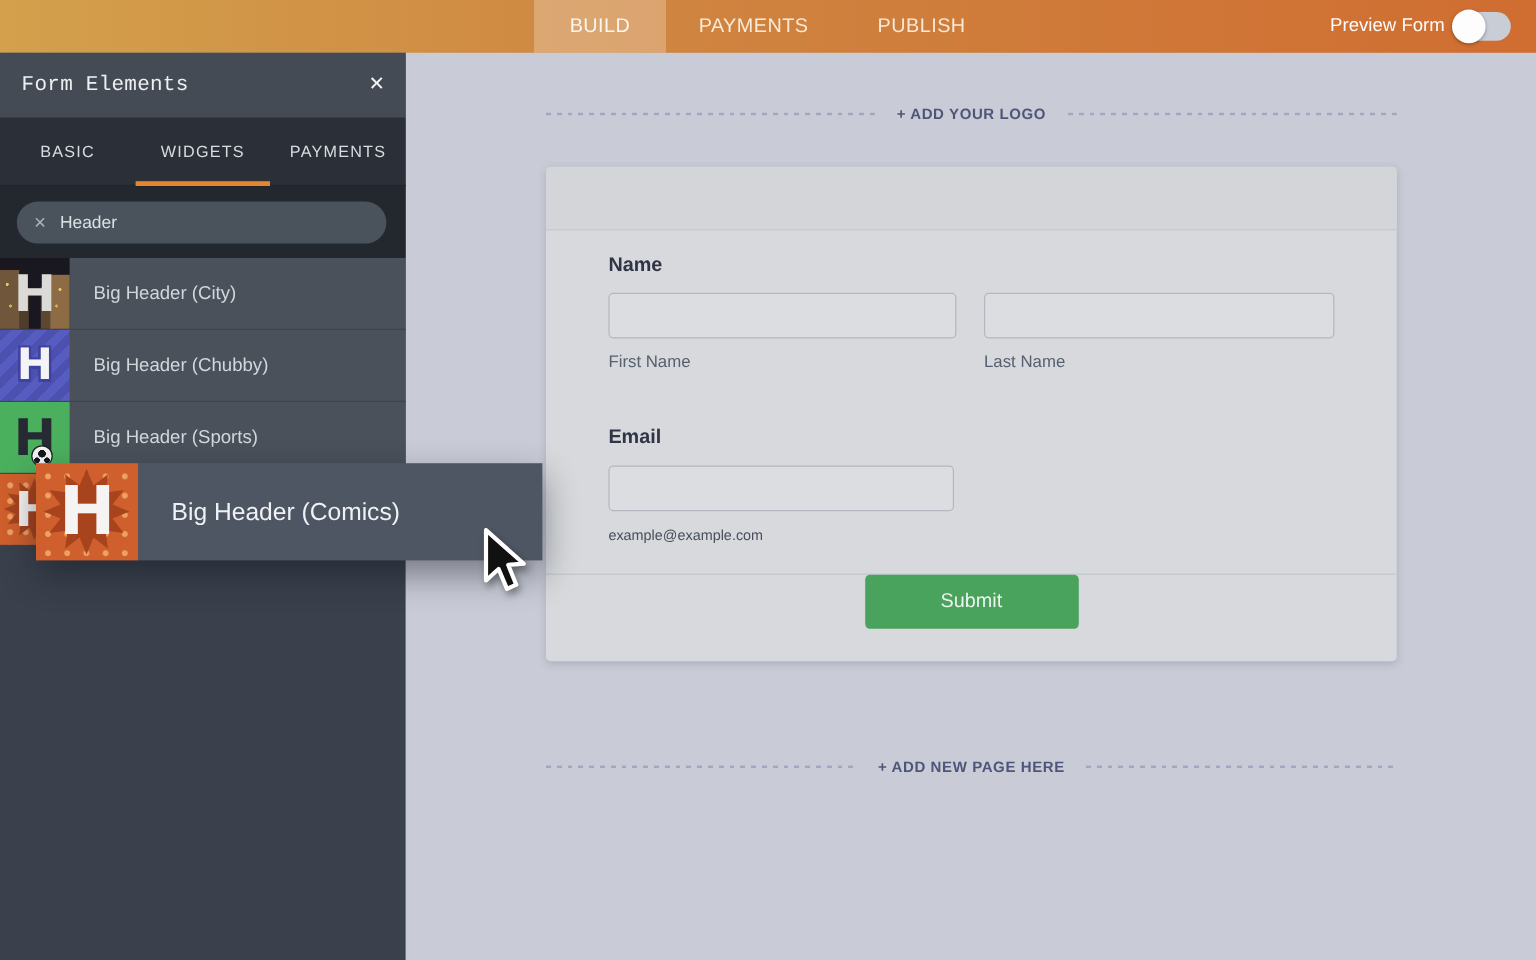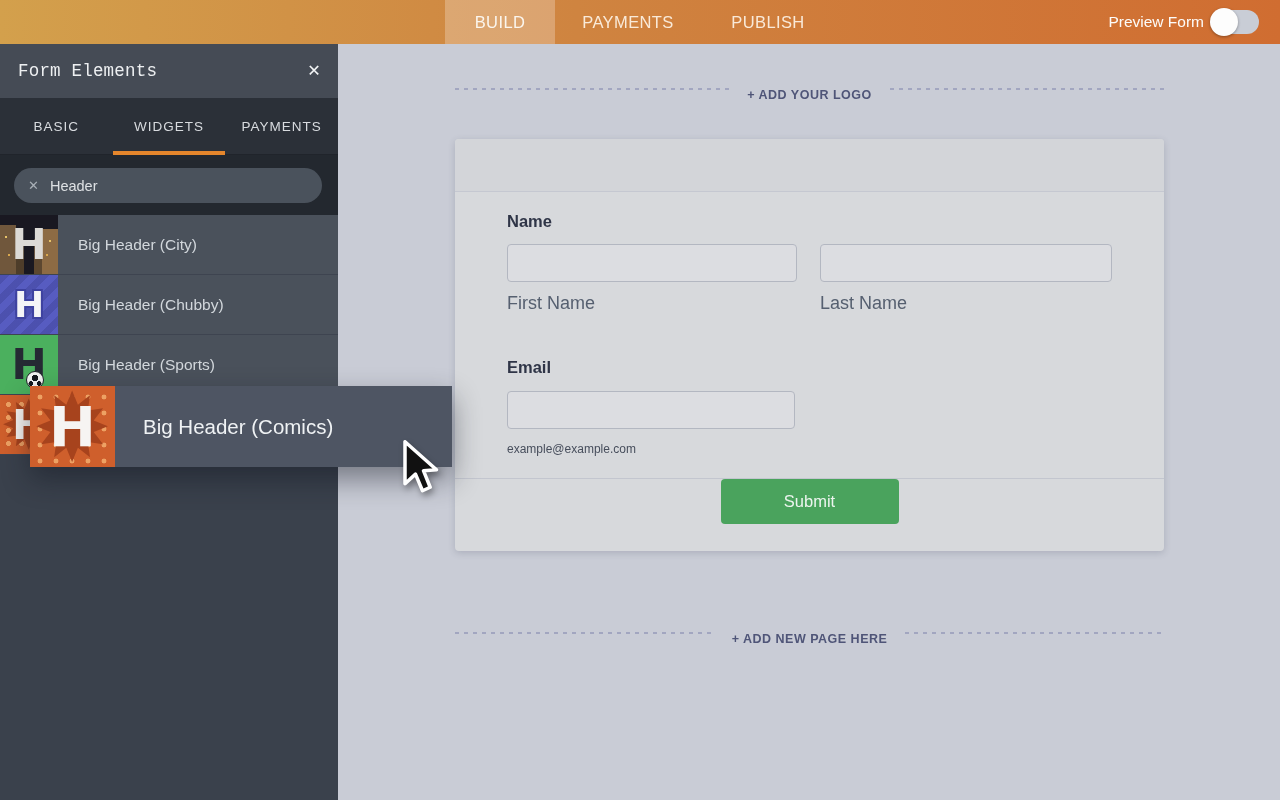"+ ADD YOUR LOGO" .add-row { align-items: flex-start -> center }
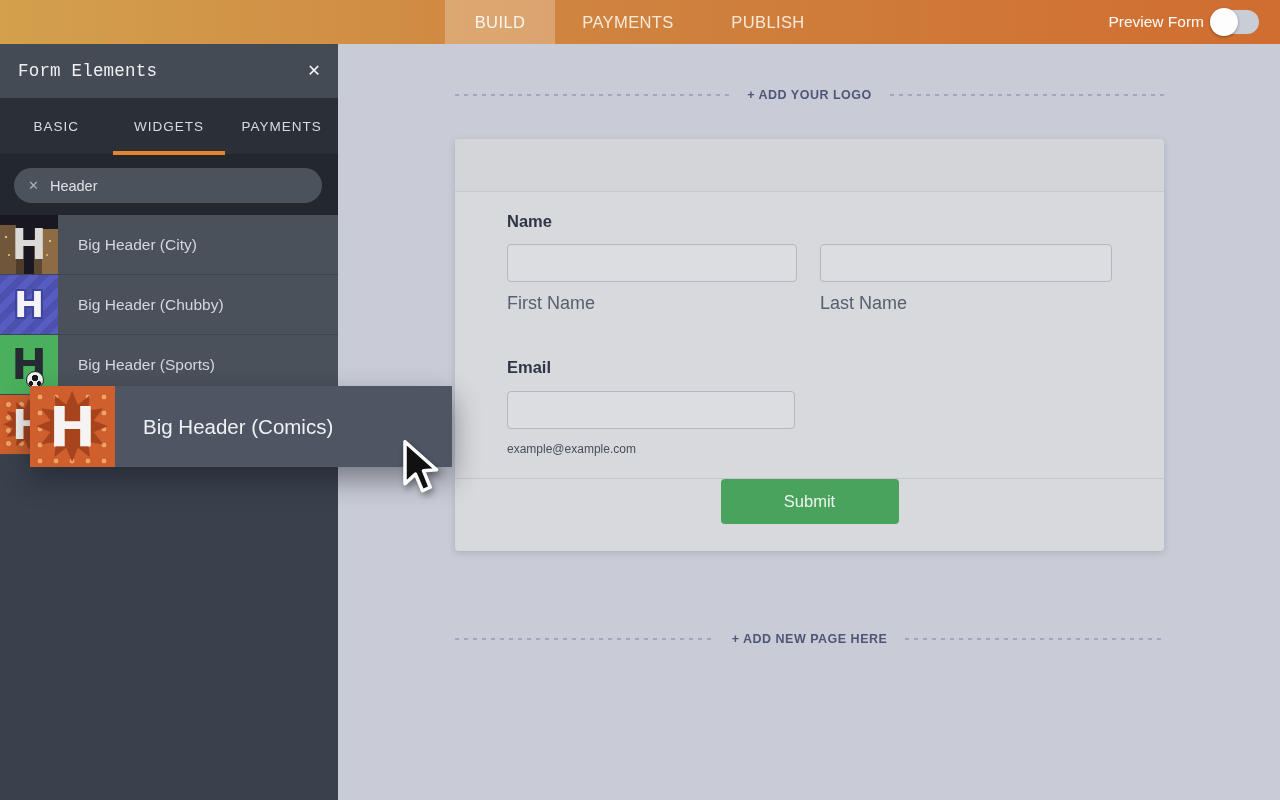"First Name" .sub-label { font-size: 18px -> 14px }
